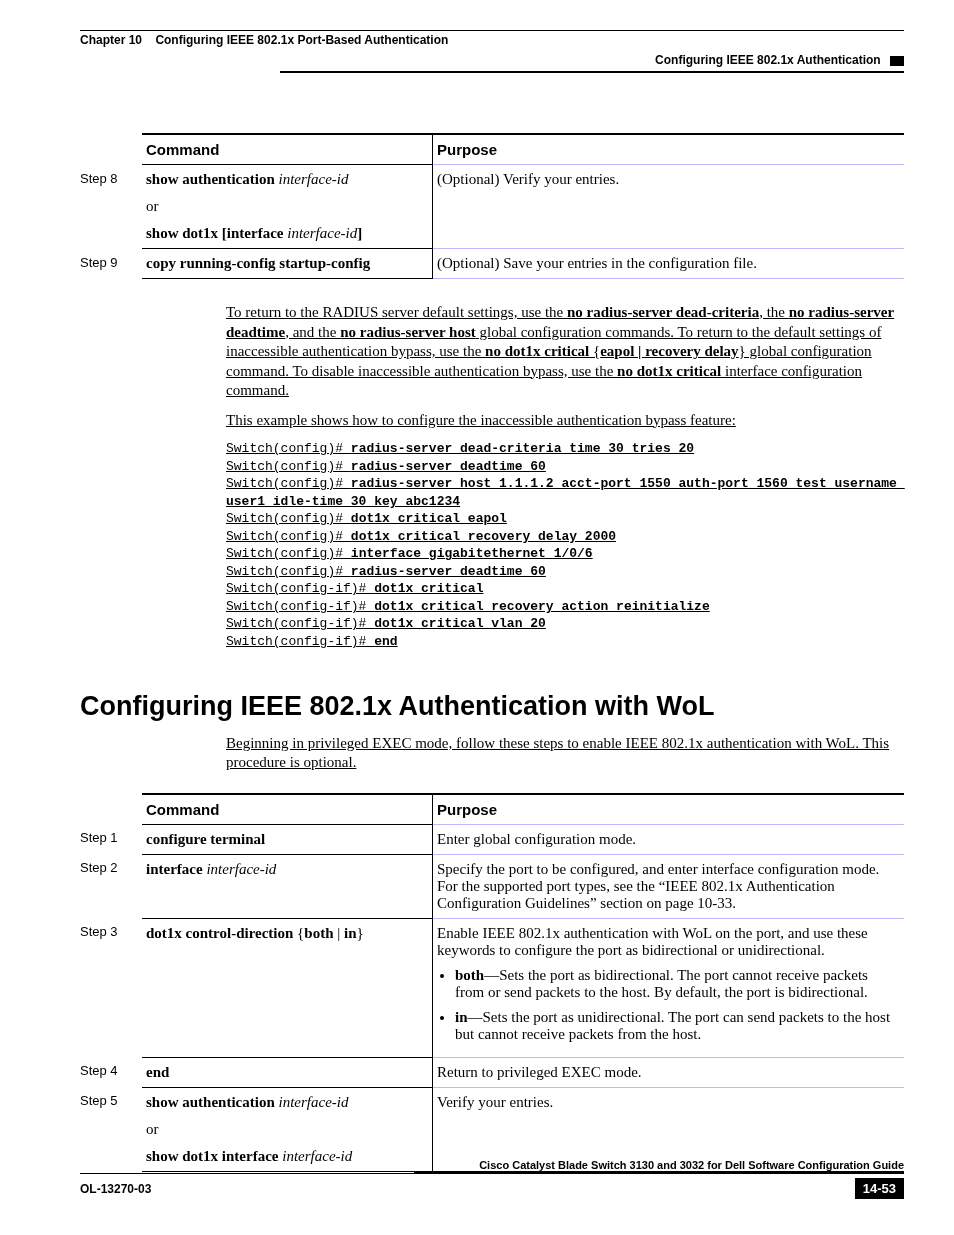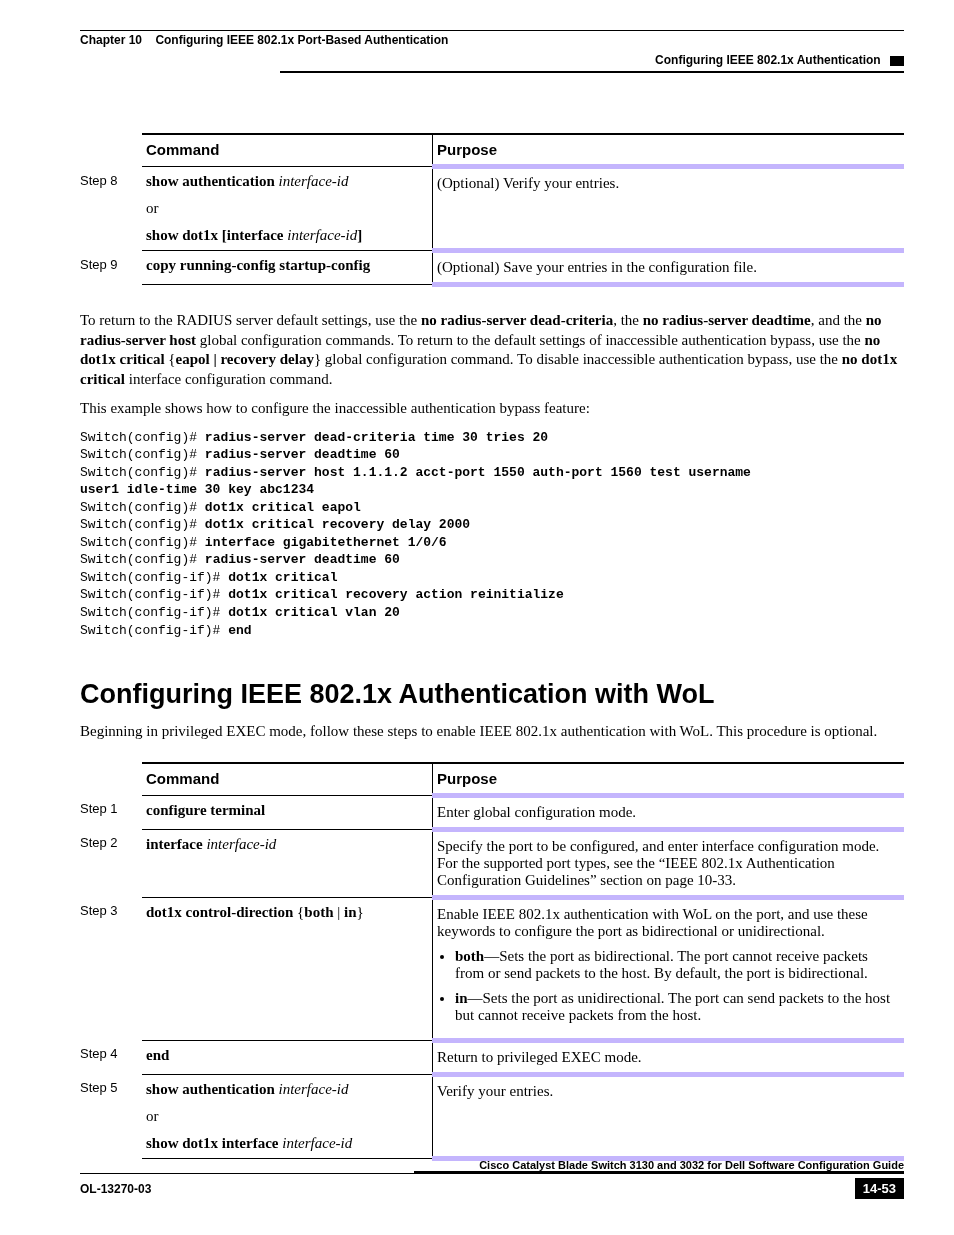"Purpose" .steps-table td.purp-col { border-bottom: 5px solid #c4b5fd -> 1px solid #c4b5fd }
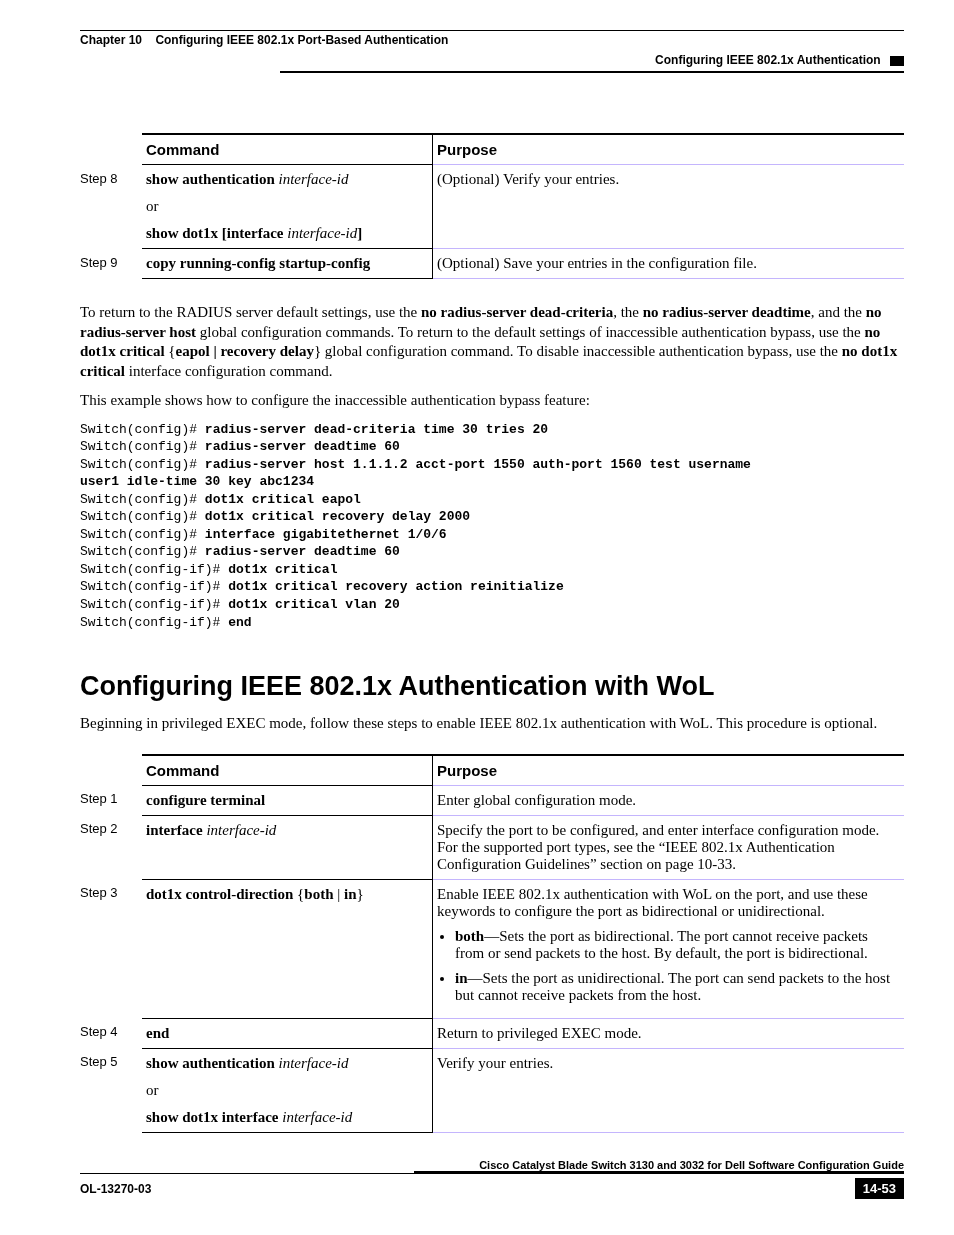"To return to the RADIUS" .body-block { margin-left: none -> 146px; text-decoration: none -> underline }
